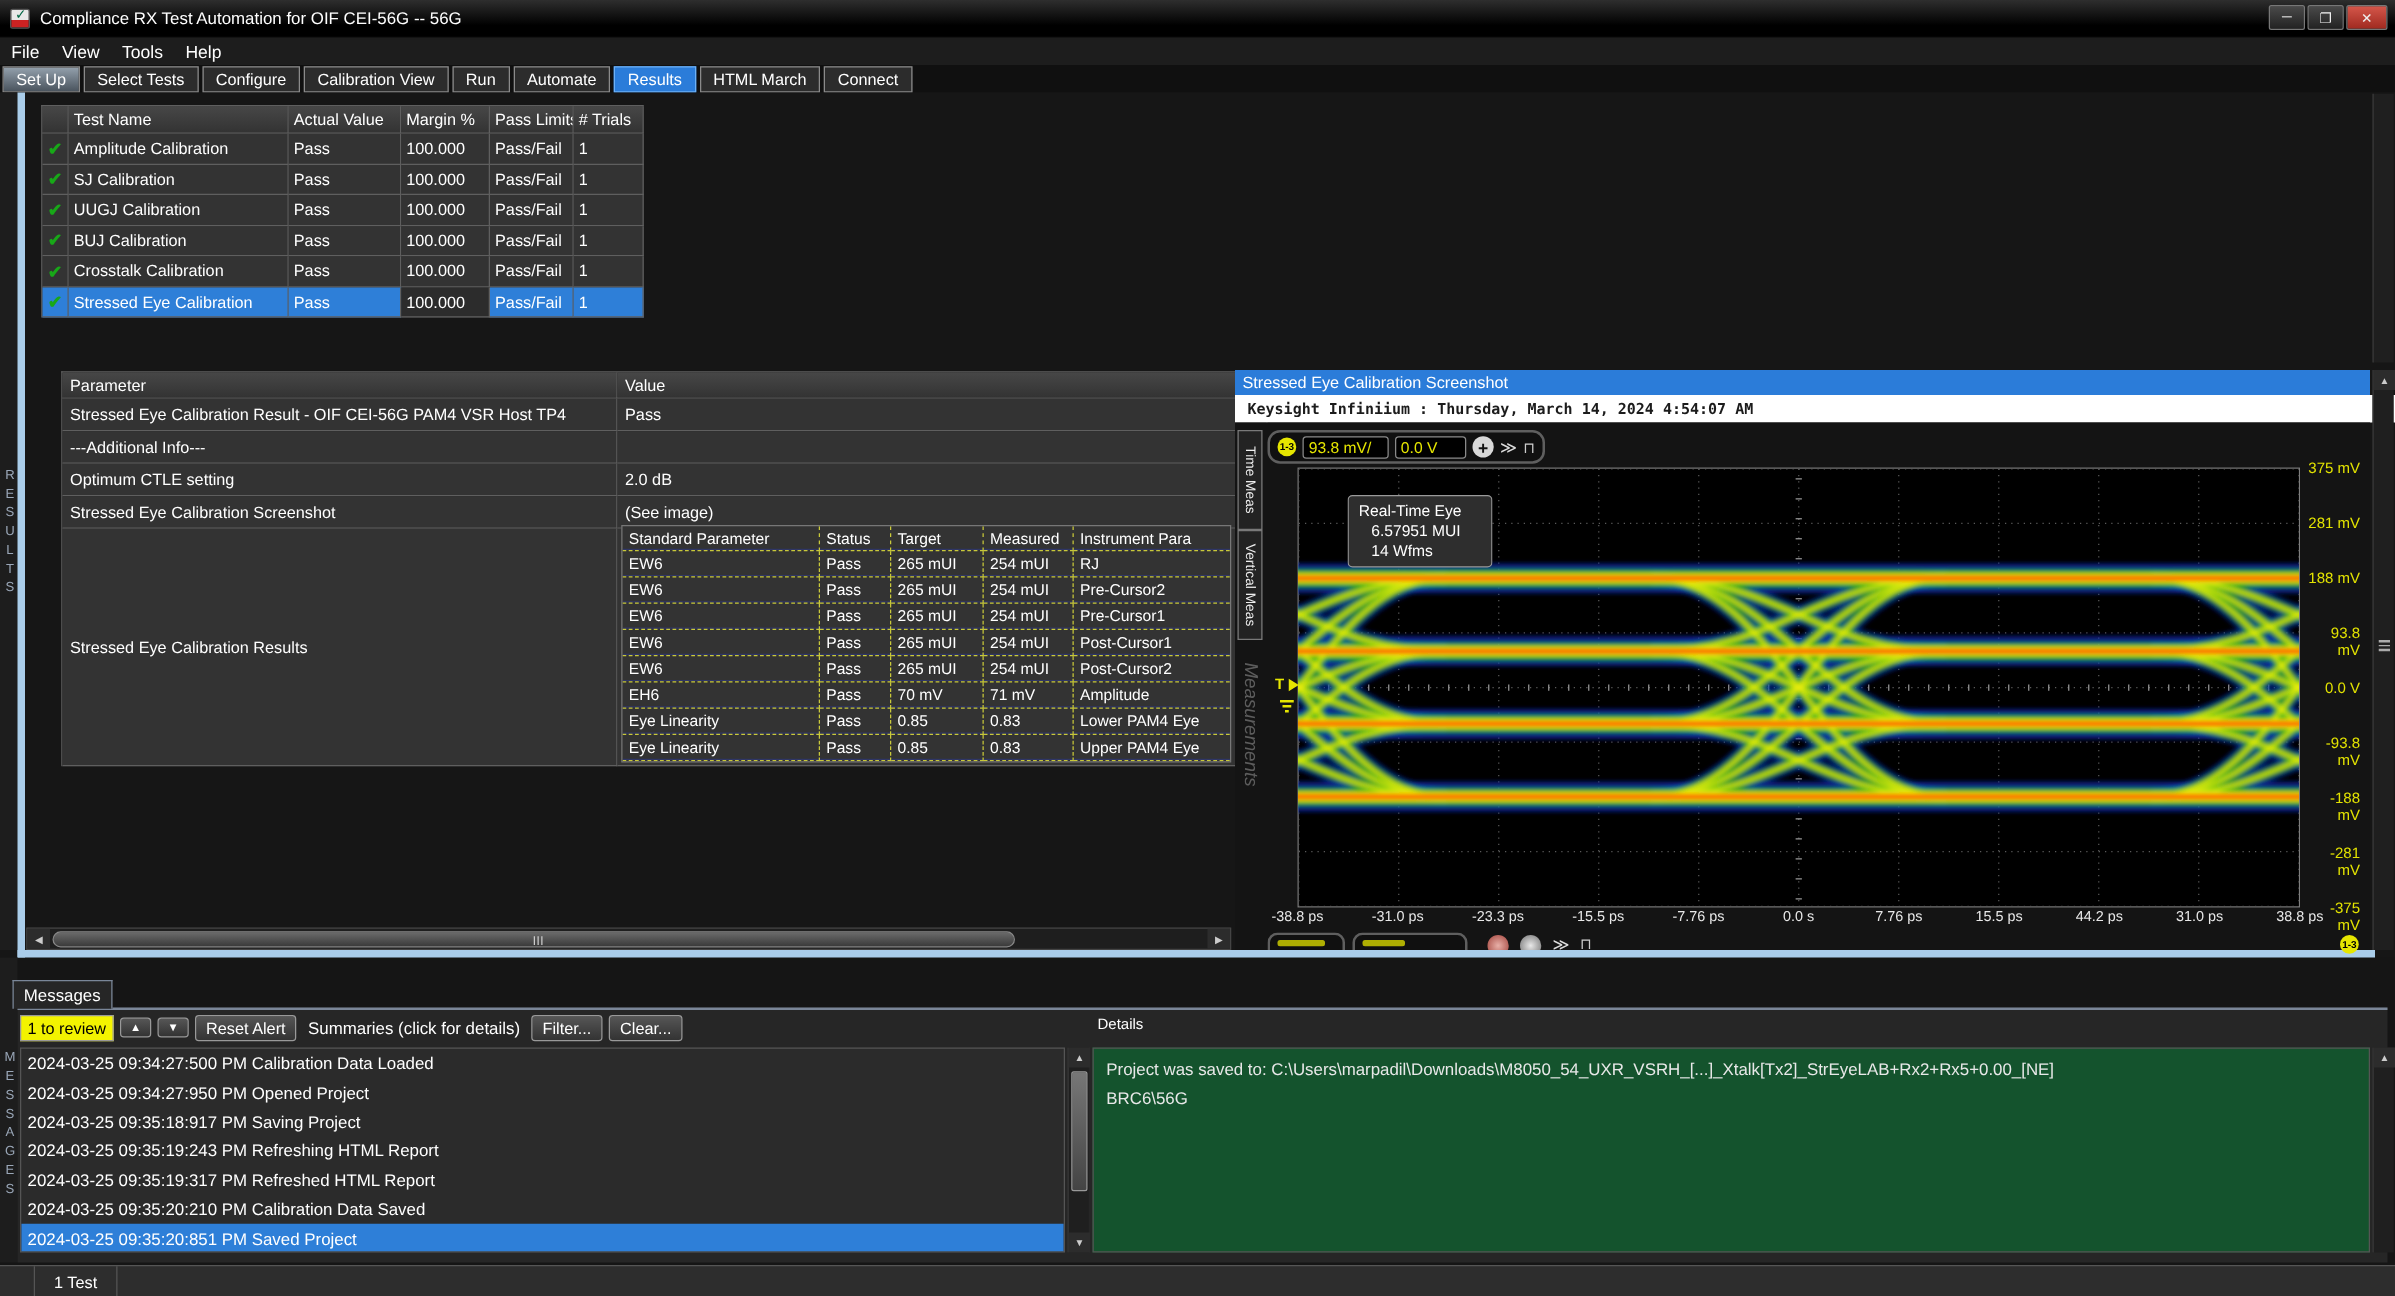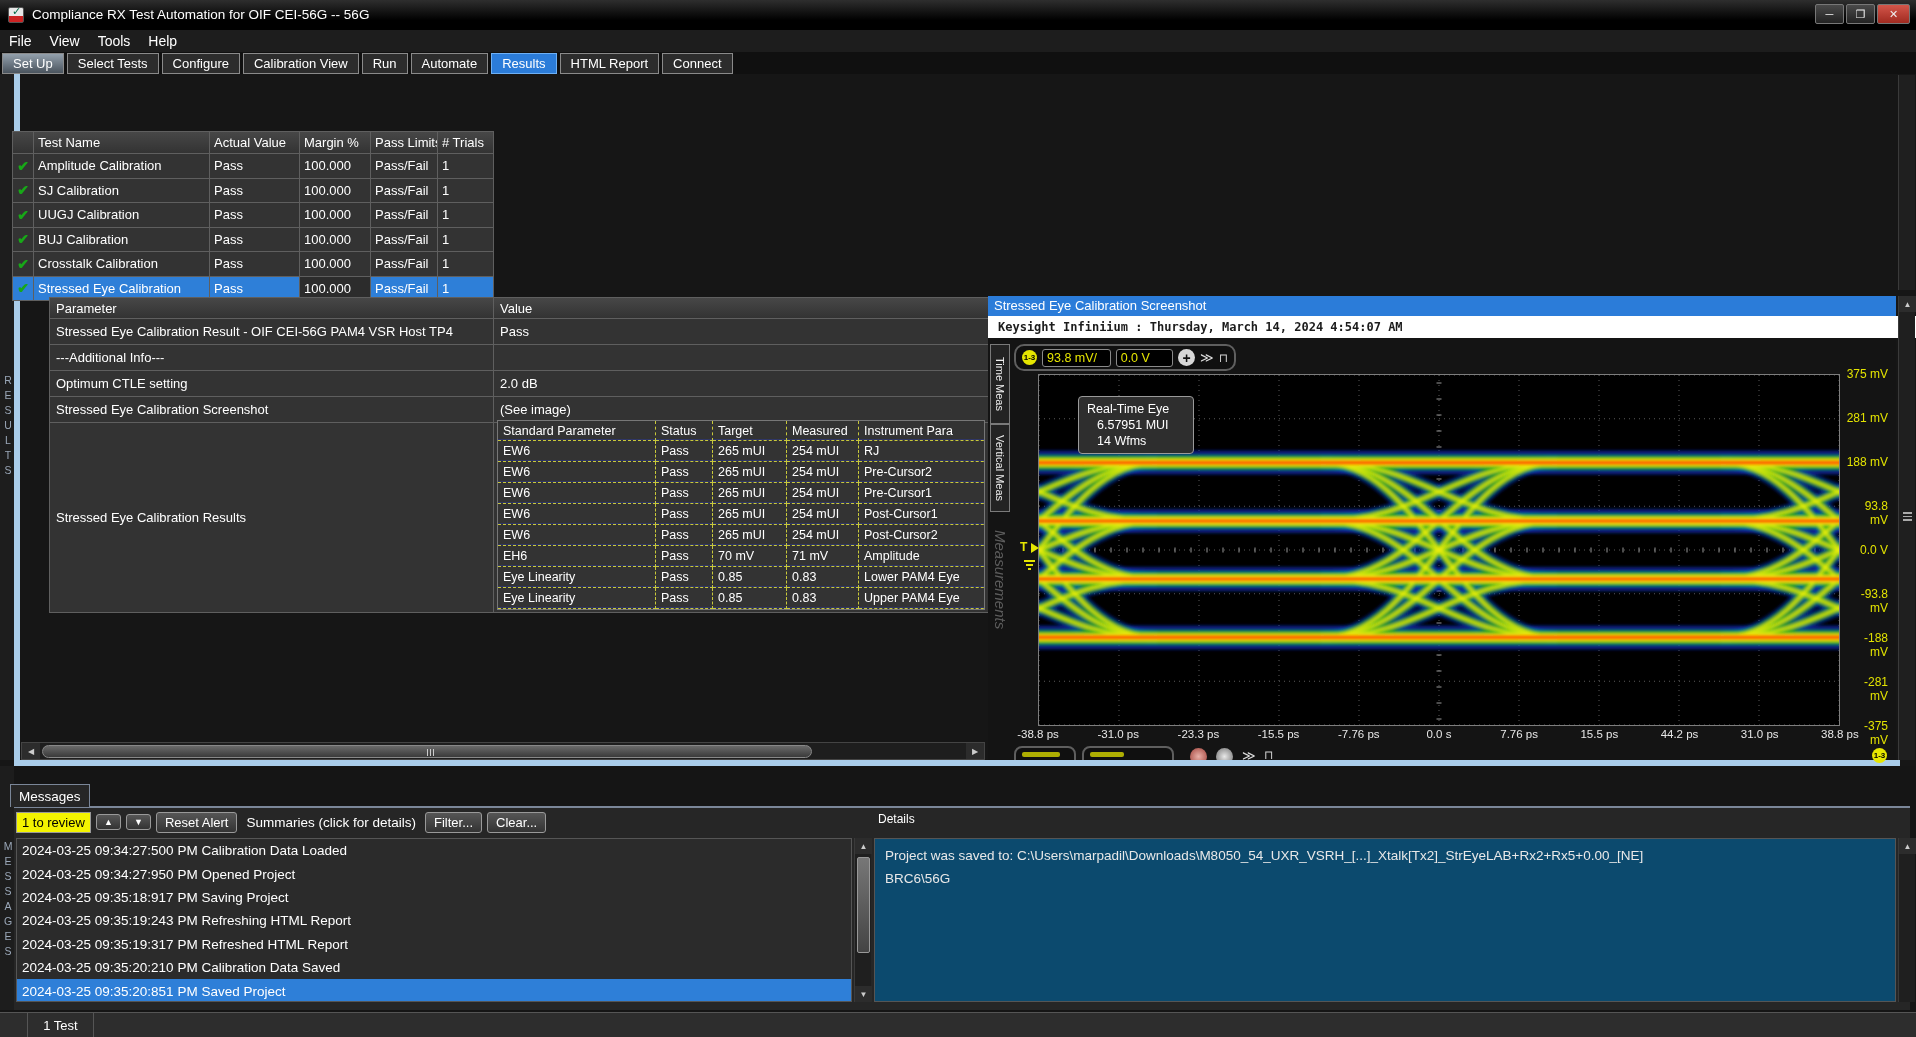"HTML Report" span { text: Report -> March }
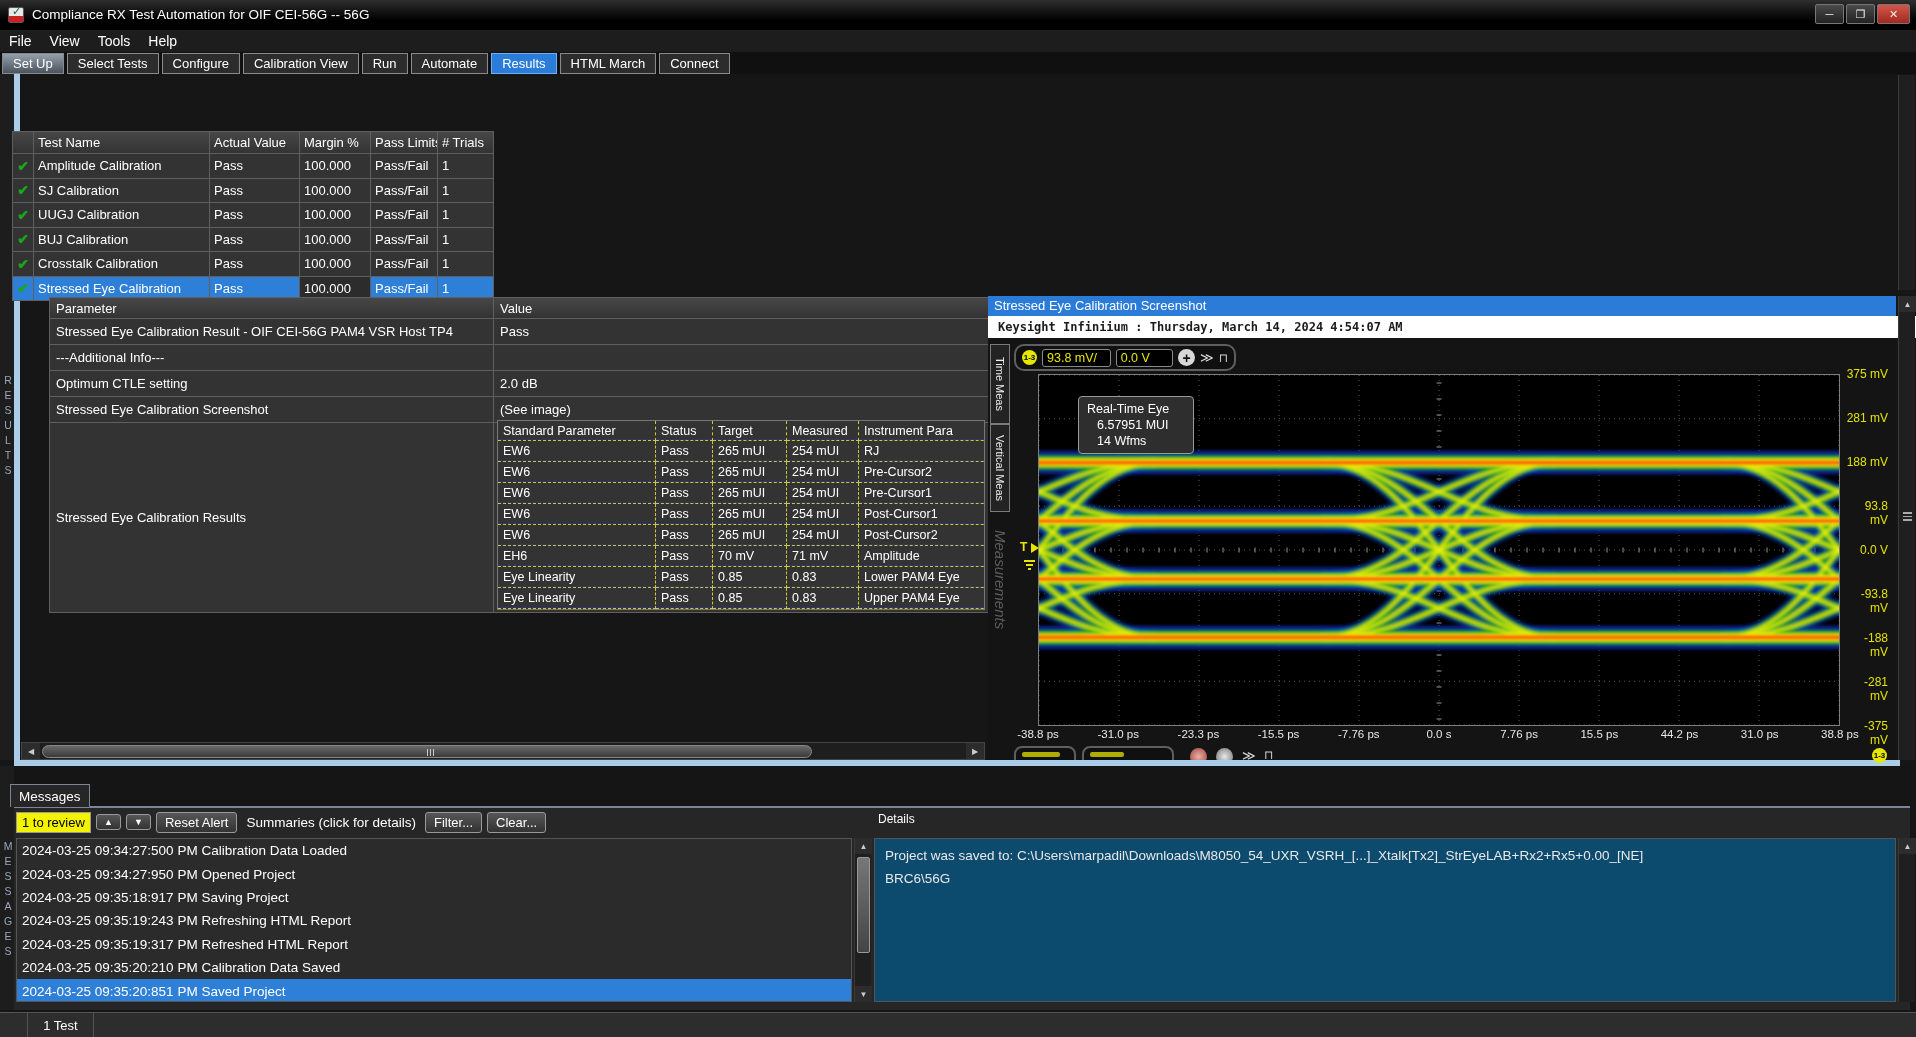"Test Name" #test-table { left: 12px -> 33px; margin-top: 47px -> none }
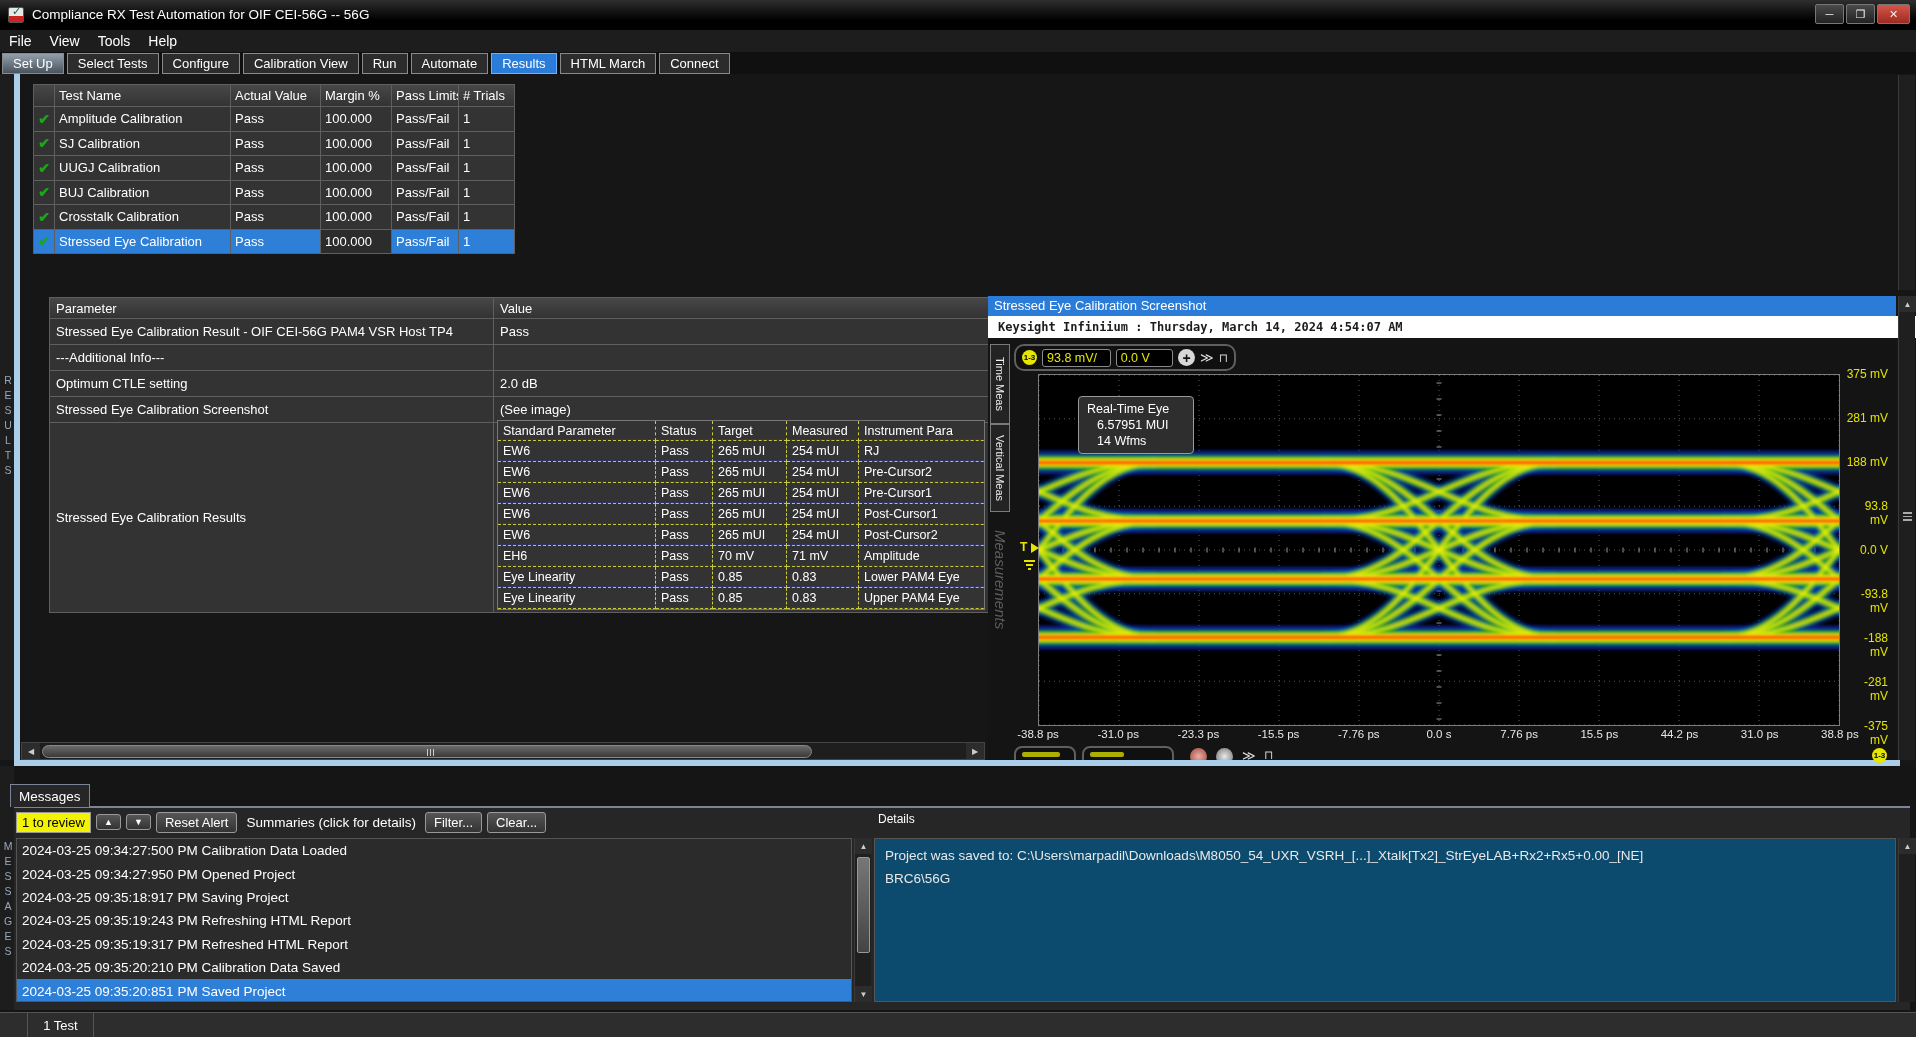"Project was saved to:" #mdetails { background: #0c4a6e -> #14532d }
